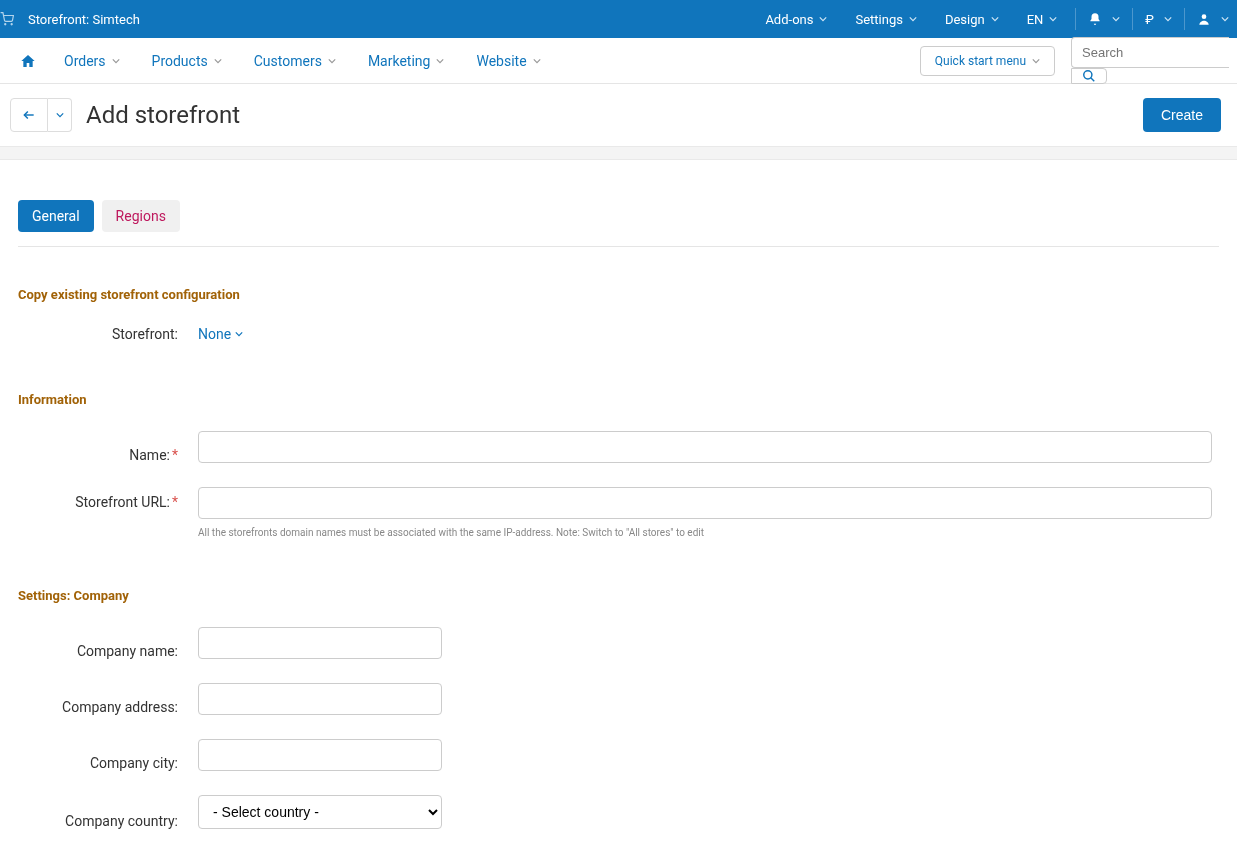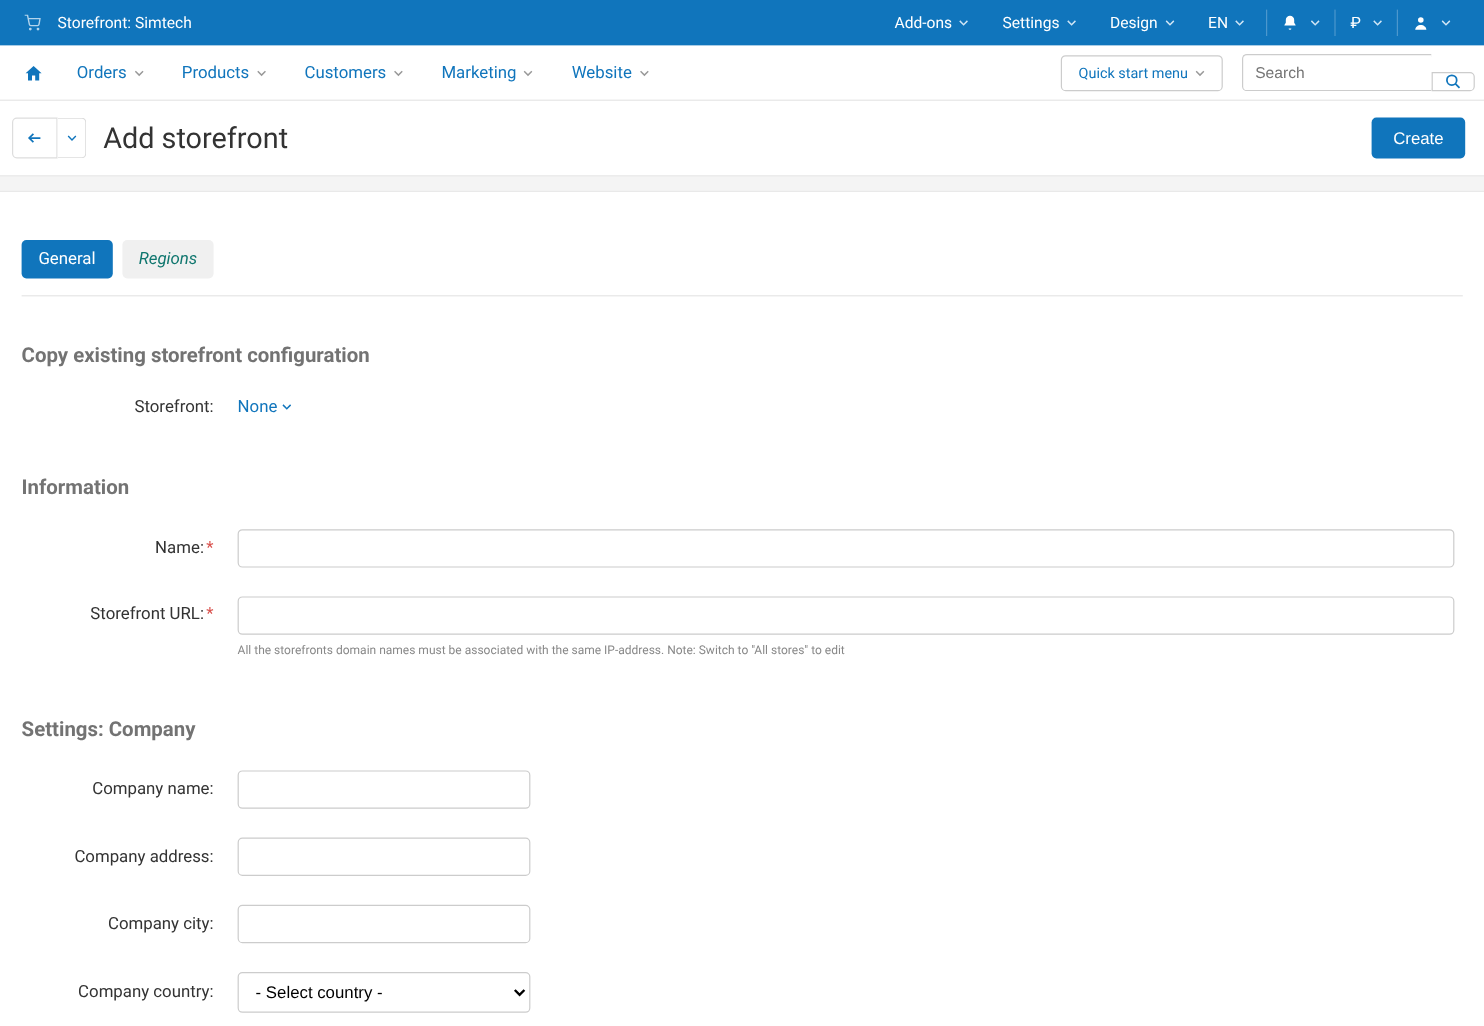"Storefront: Simtech" .topbar { padding: 0 20px -> 0 0 }
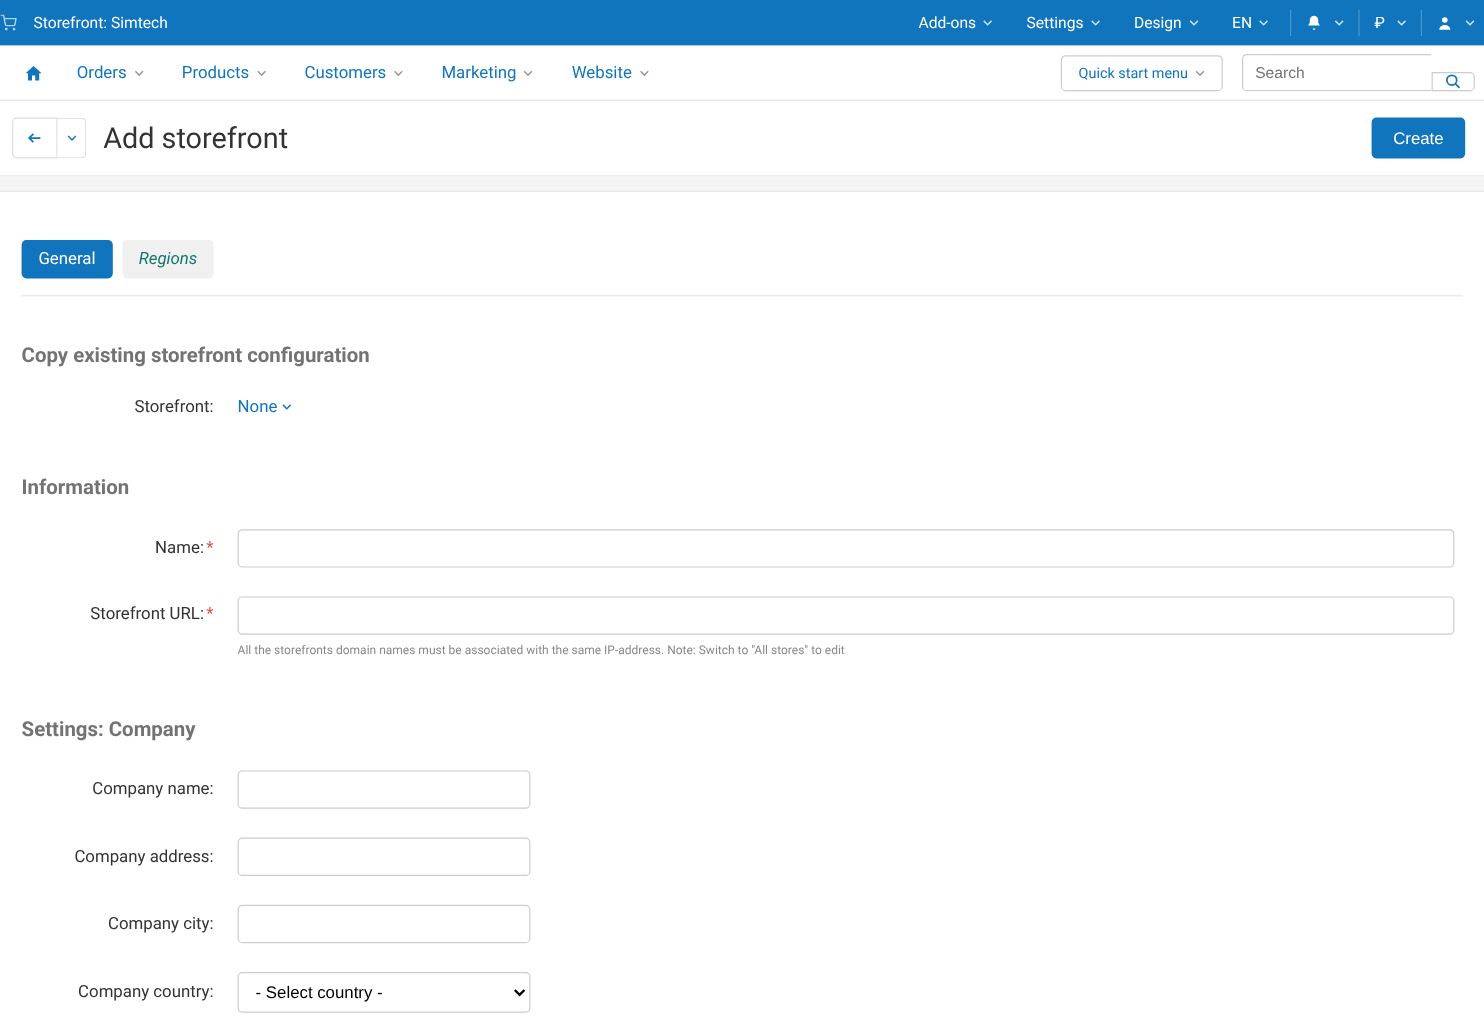"Search" .menubar .search-group { align-items: flex-end -> flex-start; flex-direction: none -> column }
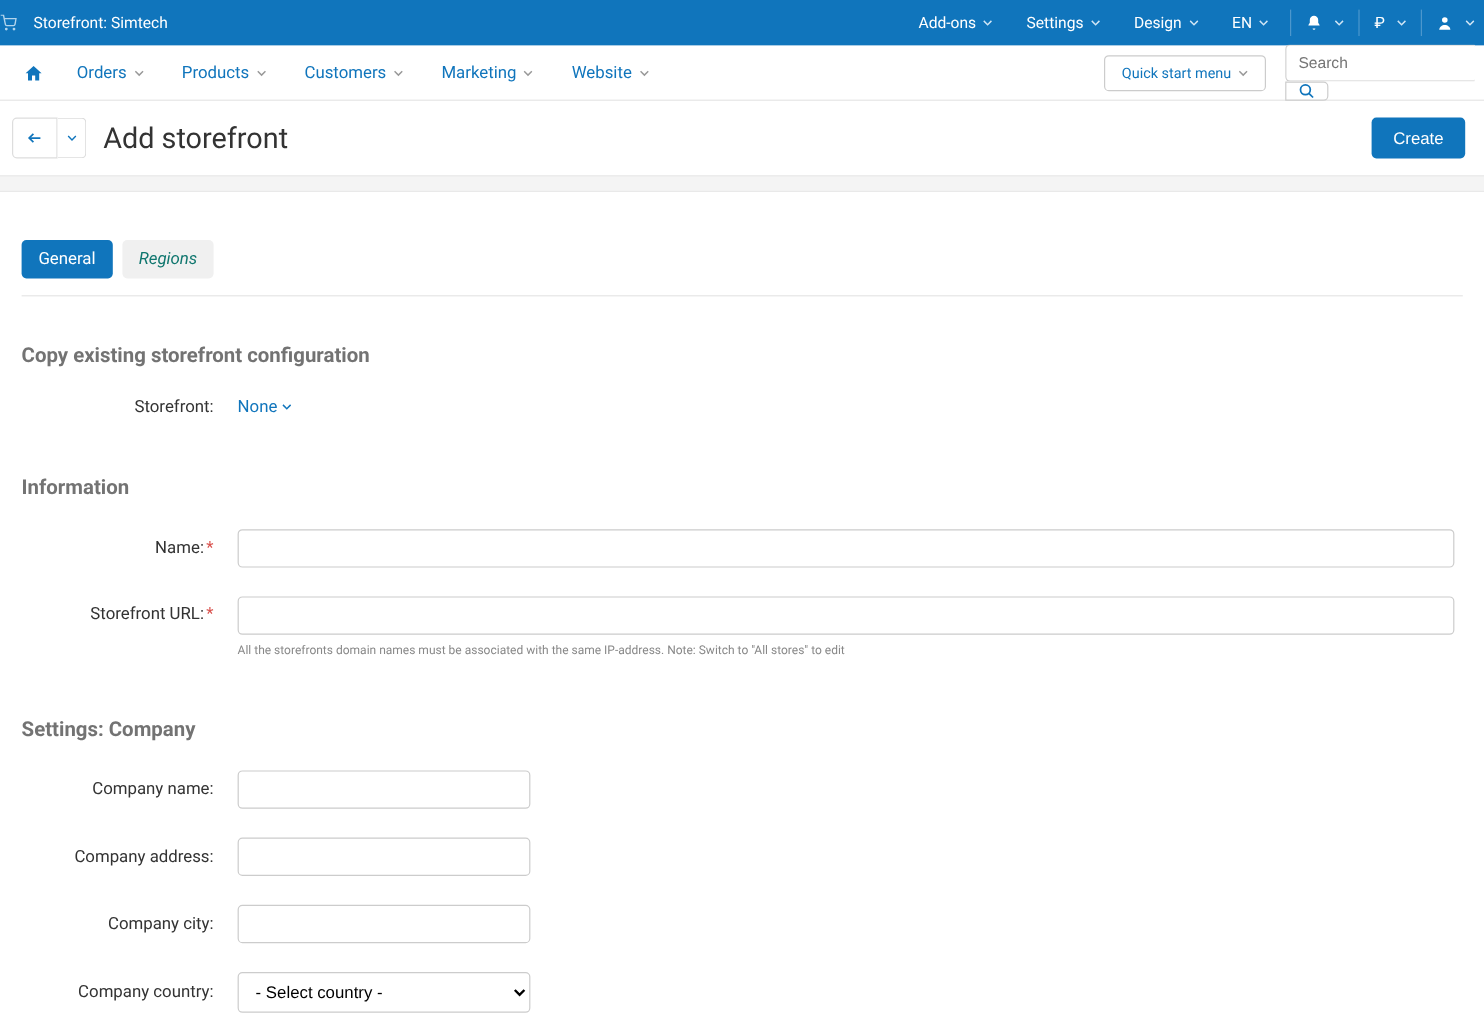"Regions" .tab.inactive { color: #0f766e -> #be185d; font-style: italic -> none }
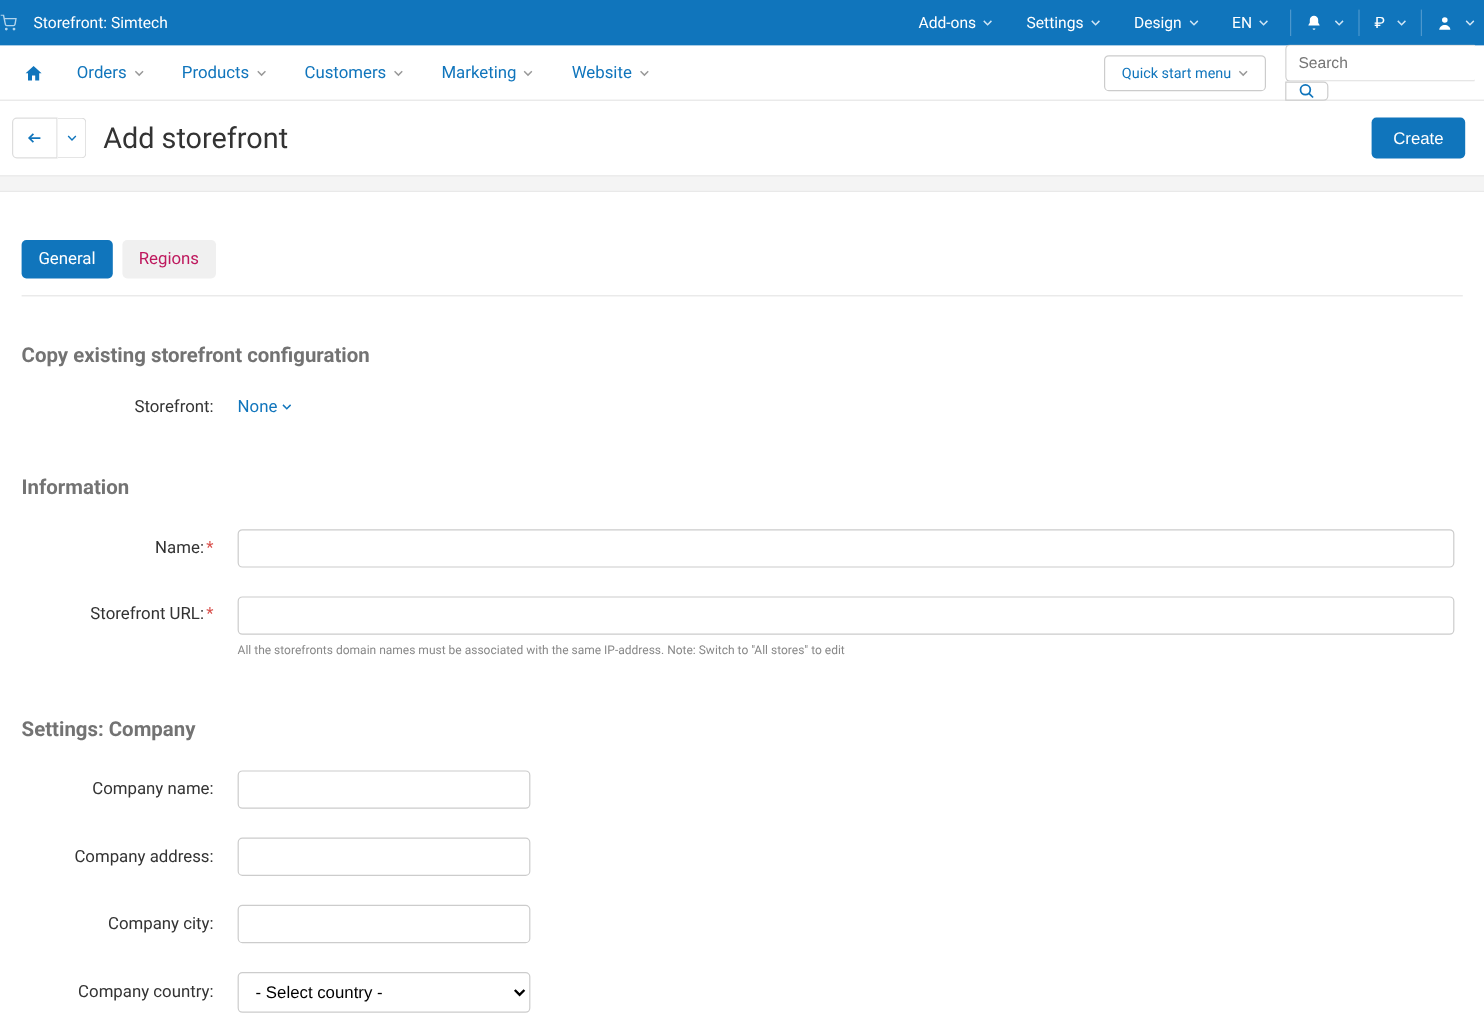"Copy existing storefront configuration" .section-heading { color: #737373 -> #a16207; font-size: 17px -> 13px }
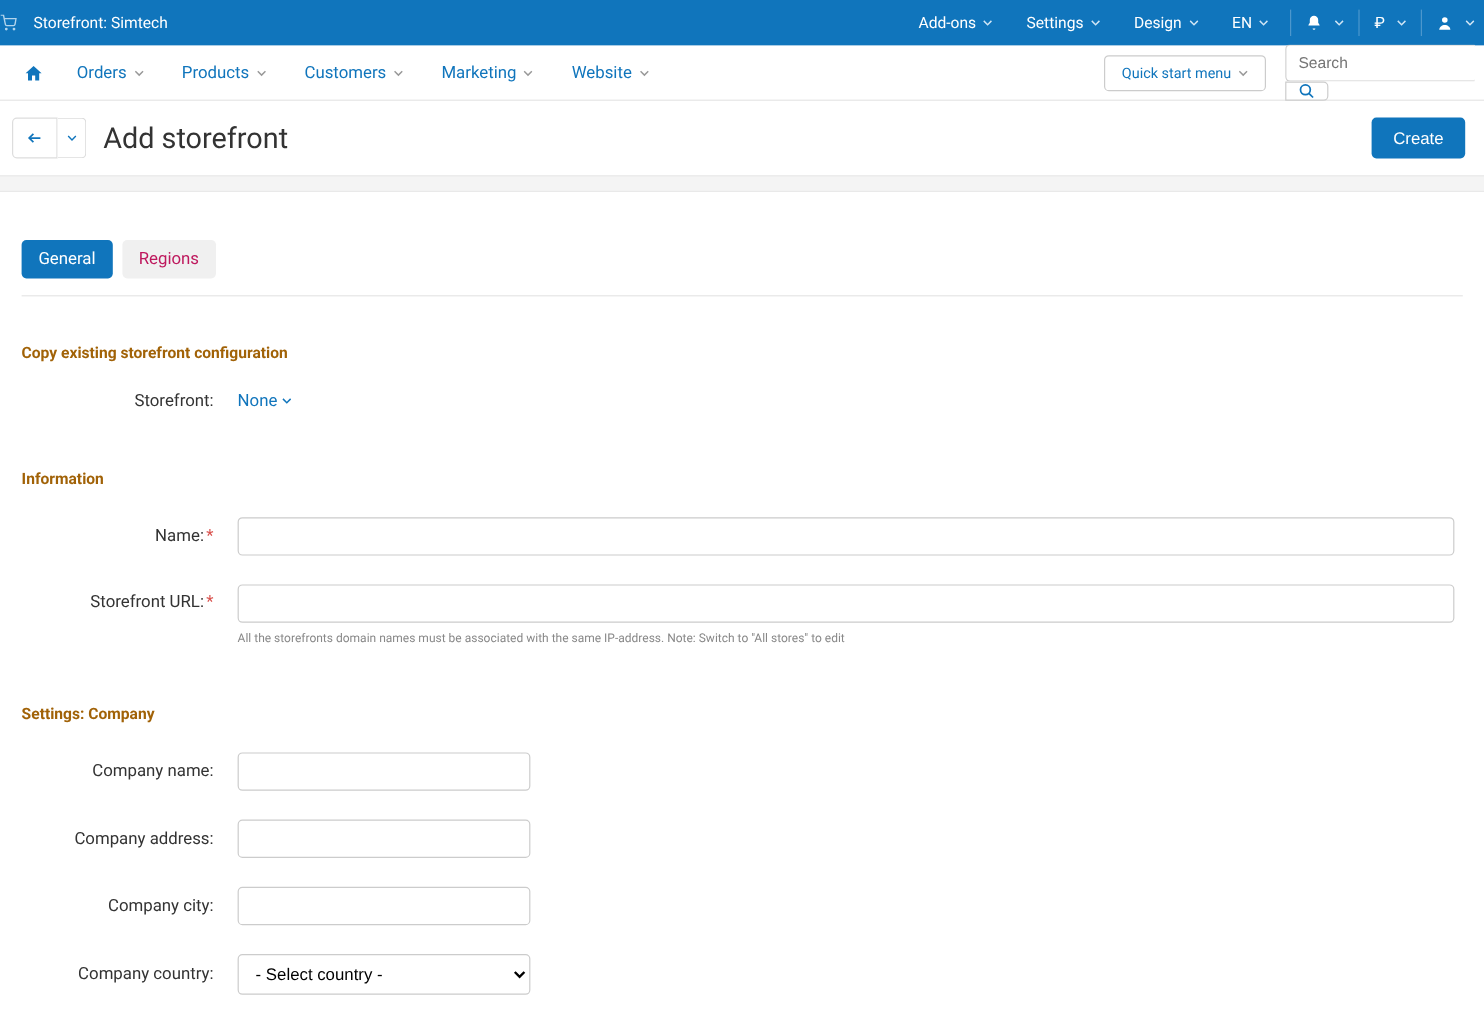"Storefront:" .form-row { align-items: center -> flex-end }
